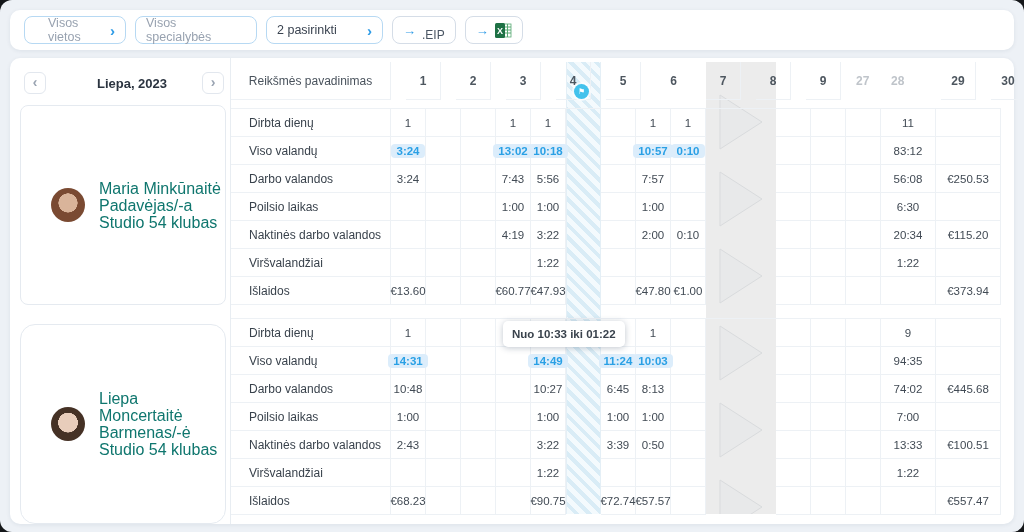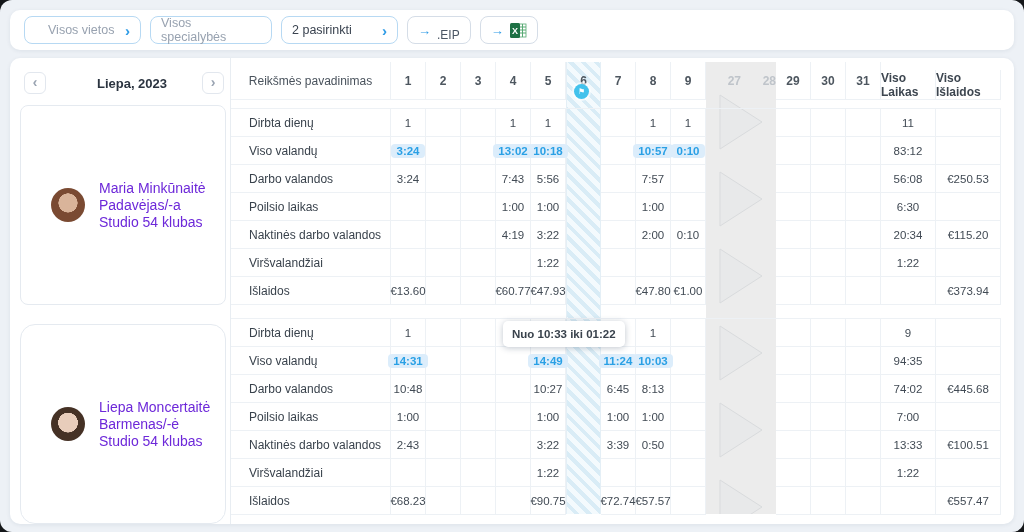"Visos vietos" div.chip { width: 117px -> 102px }
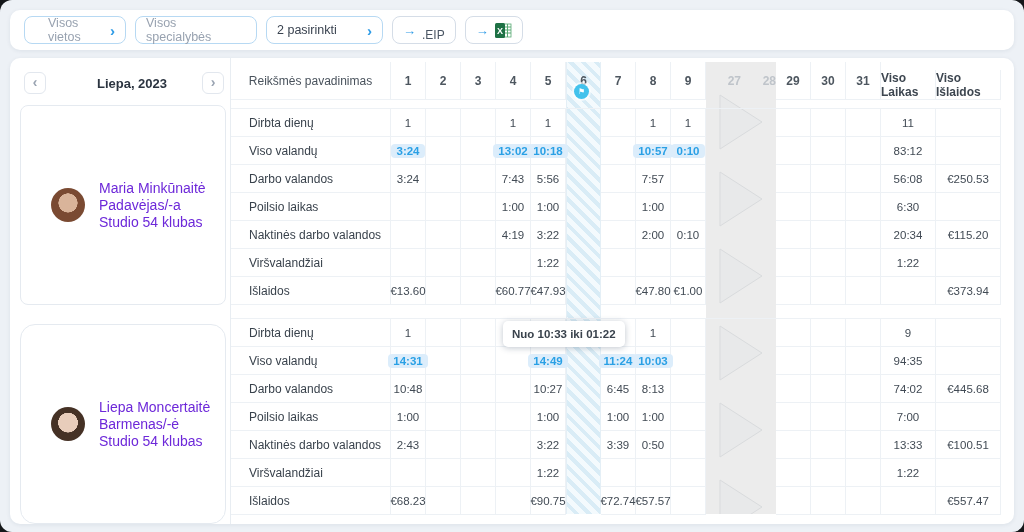"Reikšmės pavadinimas" .thead { gap: none -> 15px }
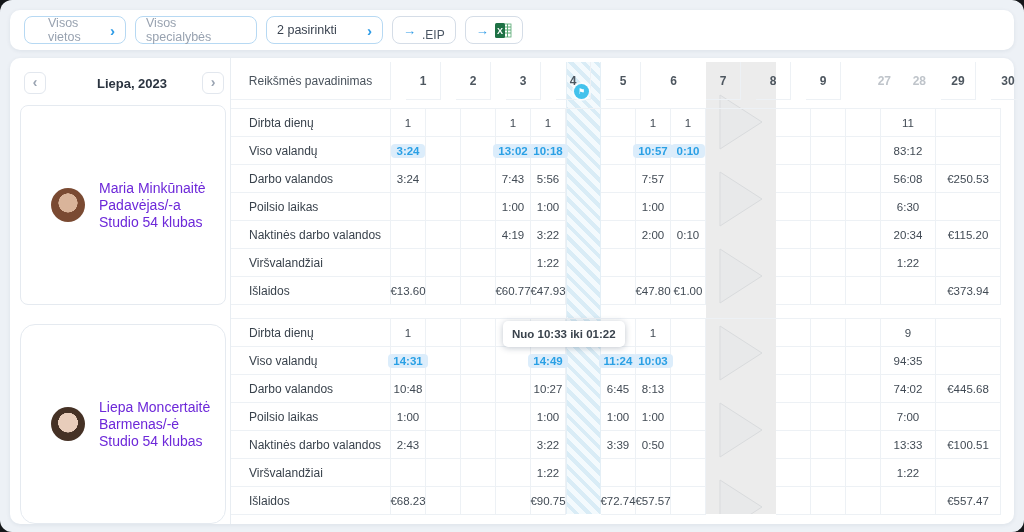"27" .hband span { text-align: right -> left }
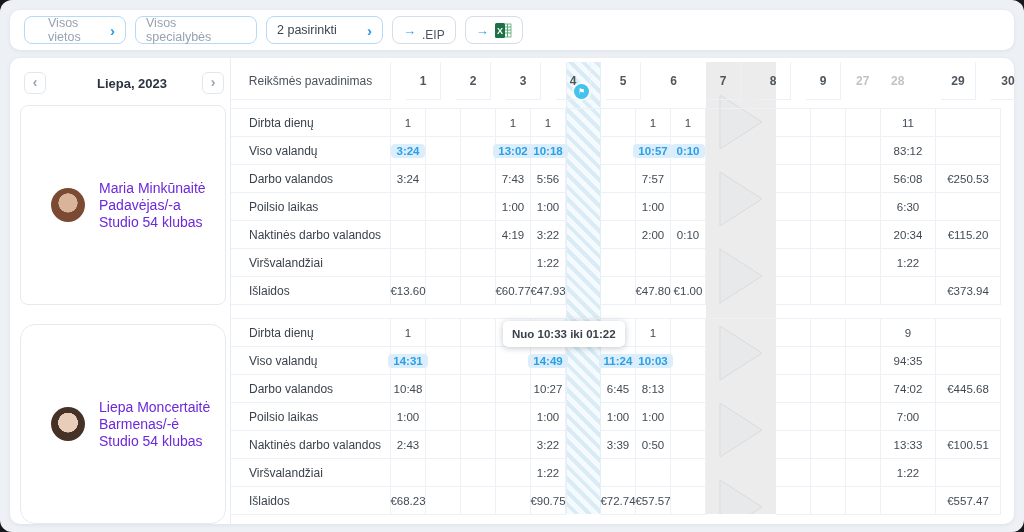"Maria Minkūnaitė" .emp-lines { color: #6d28d9 -> #0f766e; font-size: 14px -> 16px }
